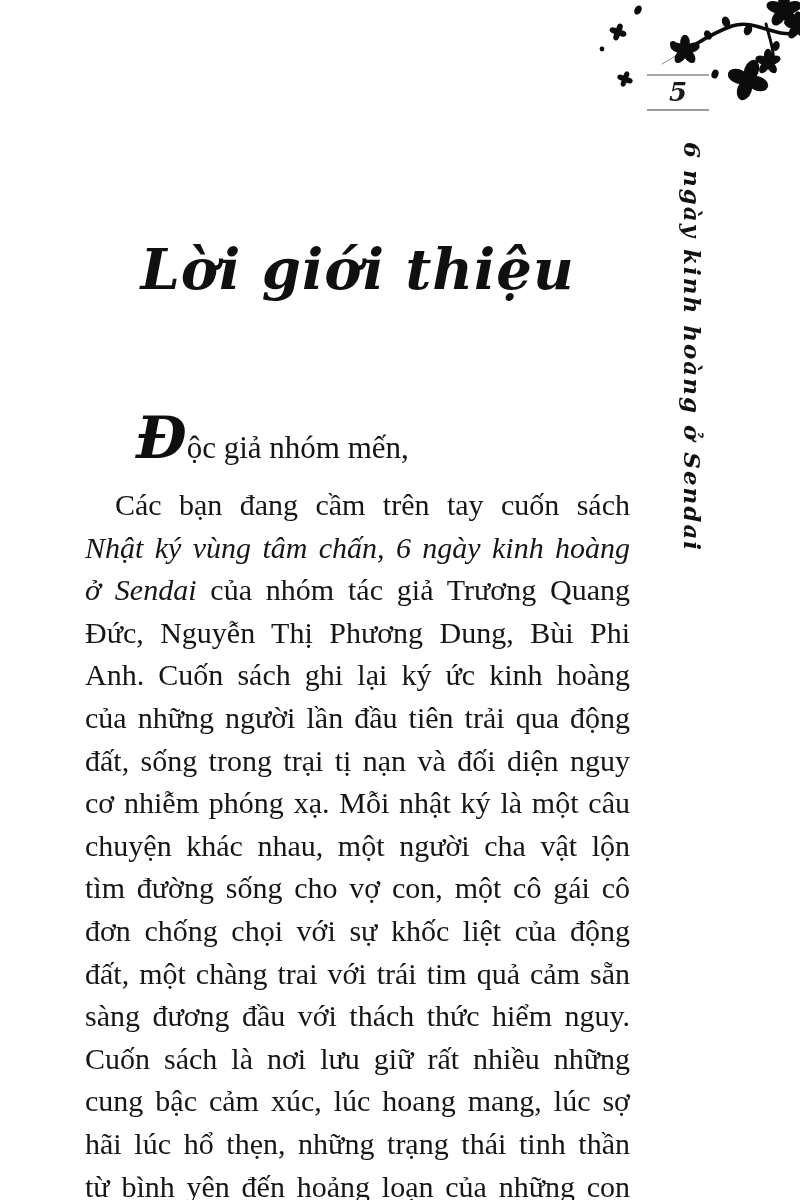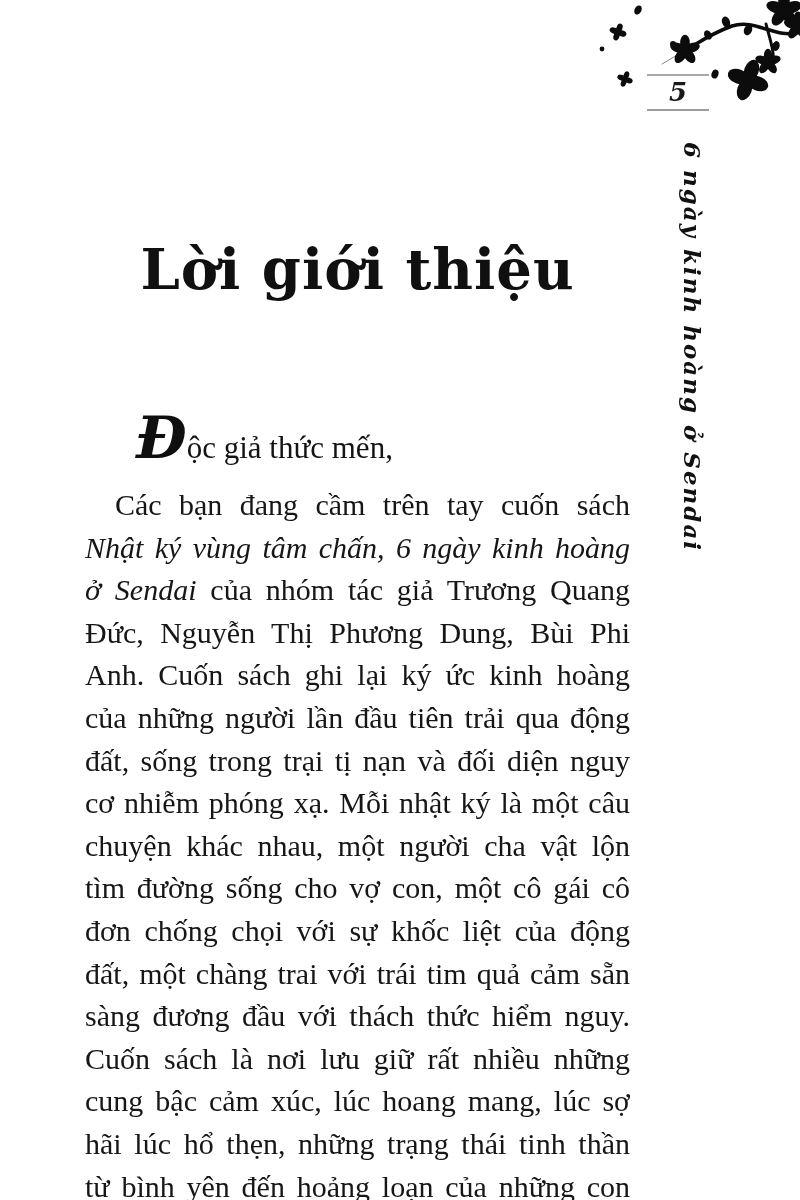"Lời giới thiệu" .chapter-title { font-style: none -> italic }
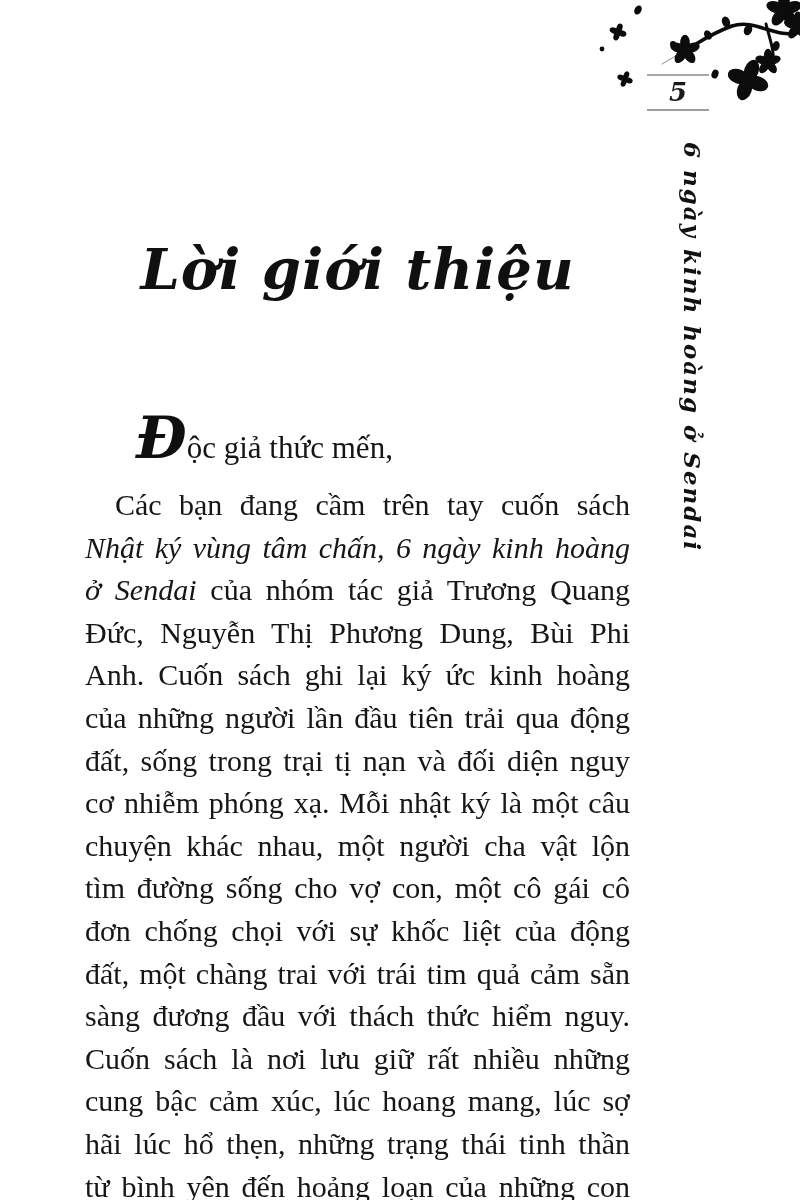"ộc giả thức mến," span { text: thức -> nhóm }
